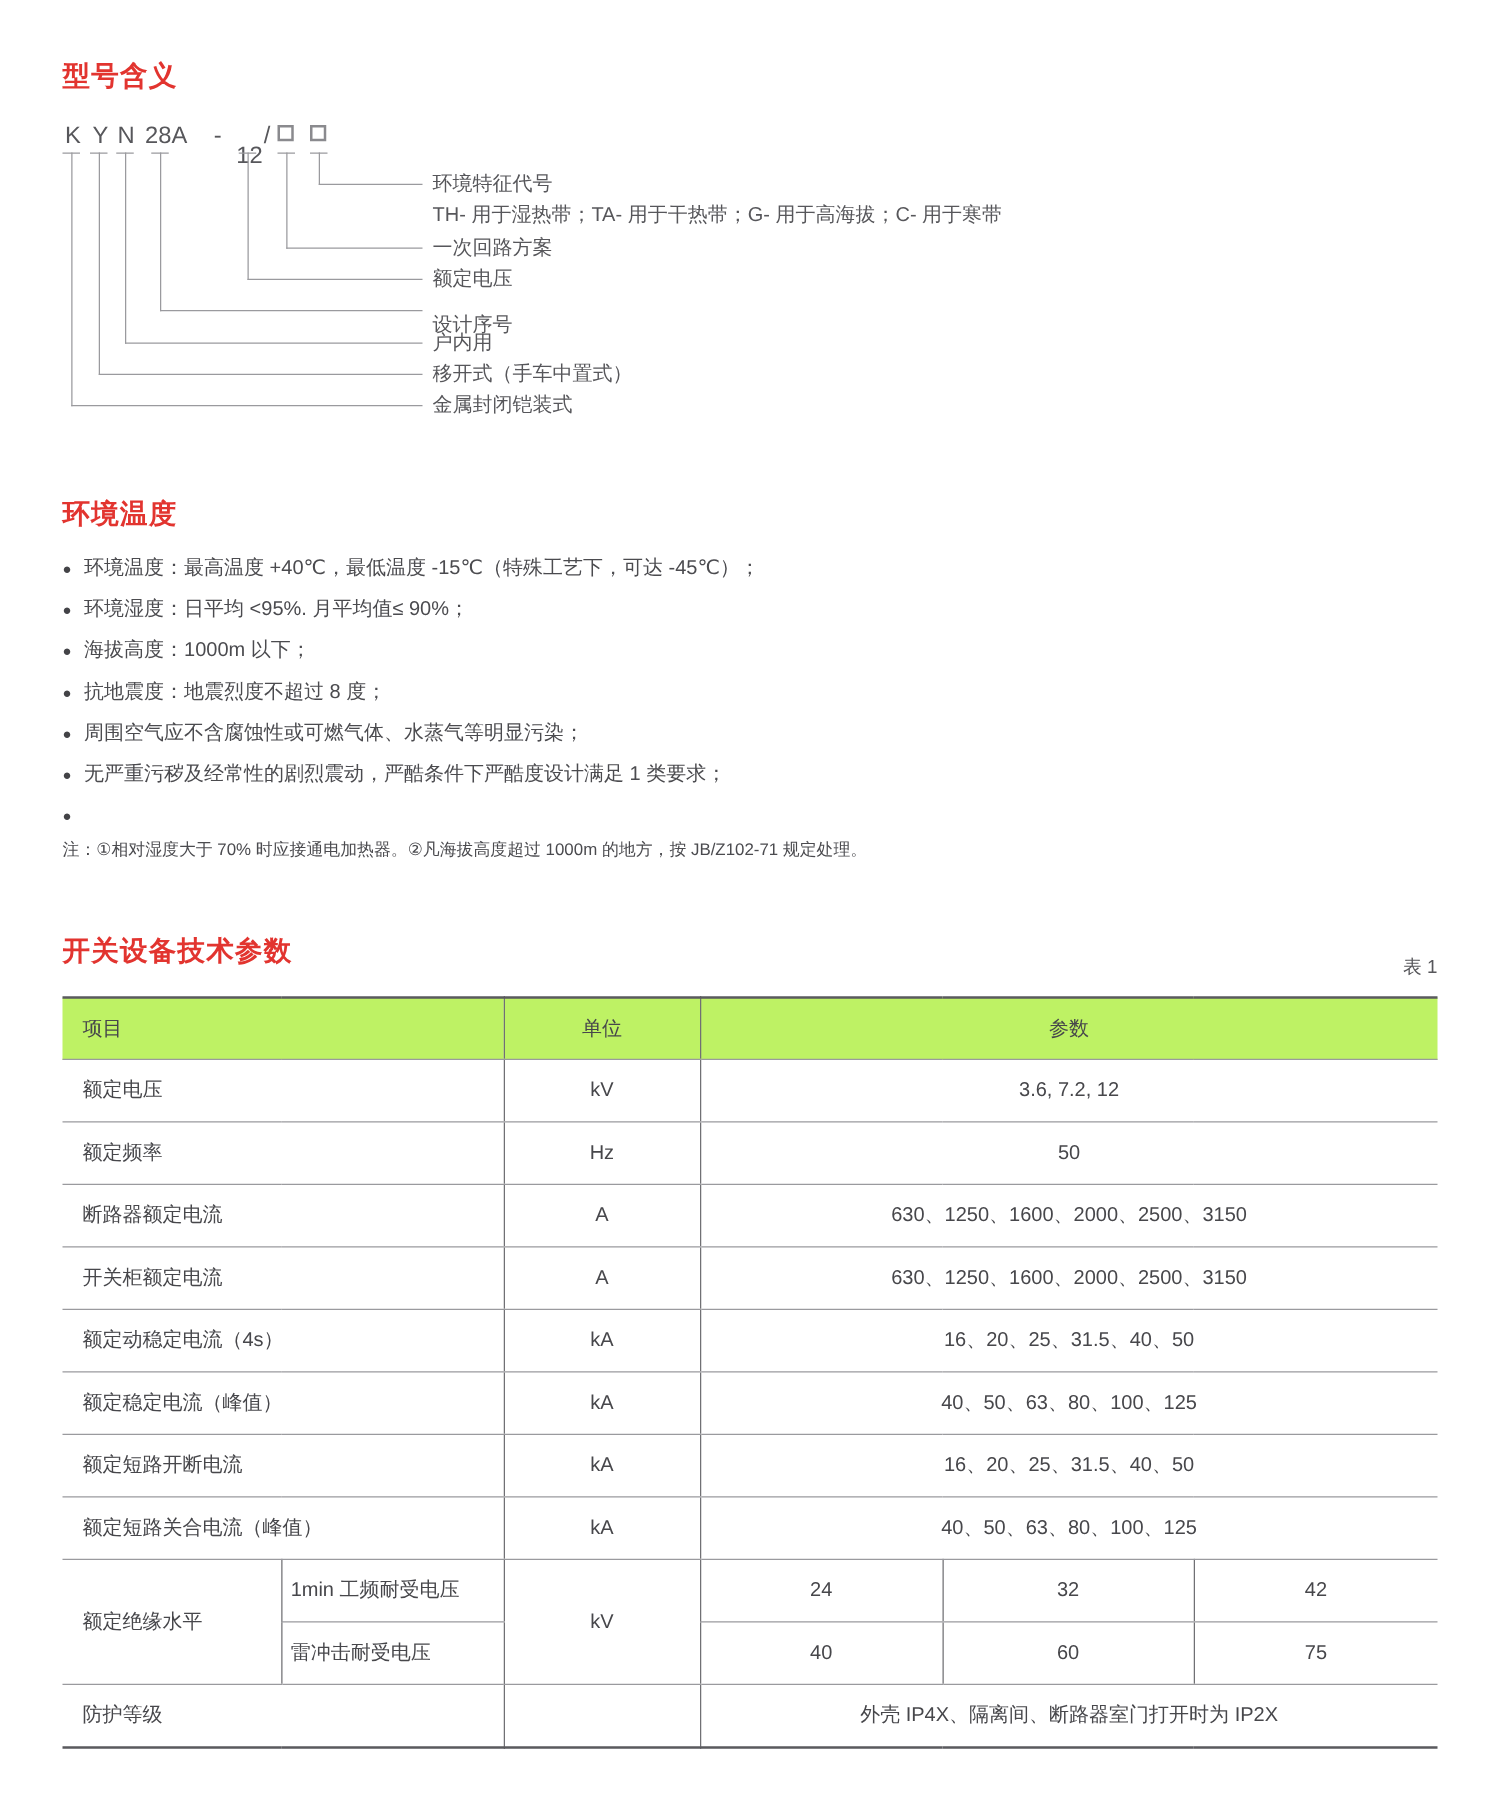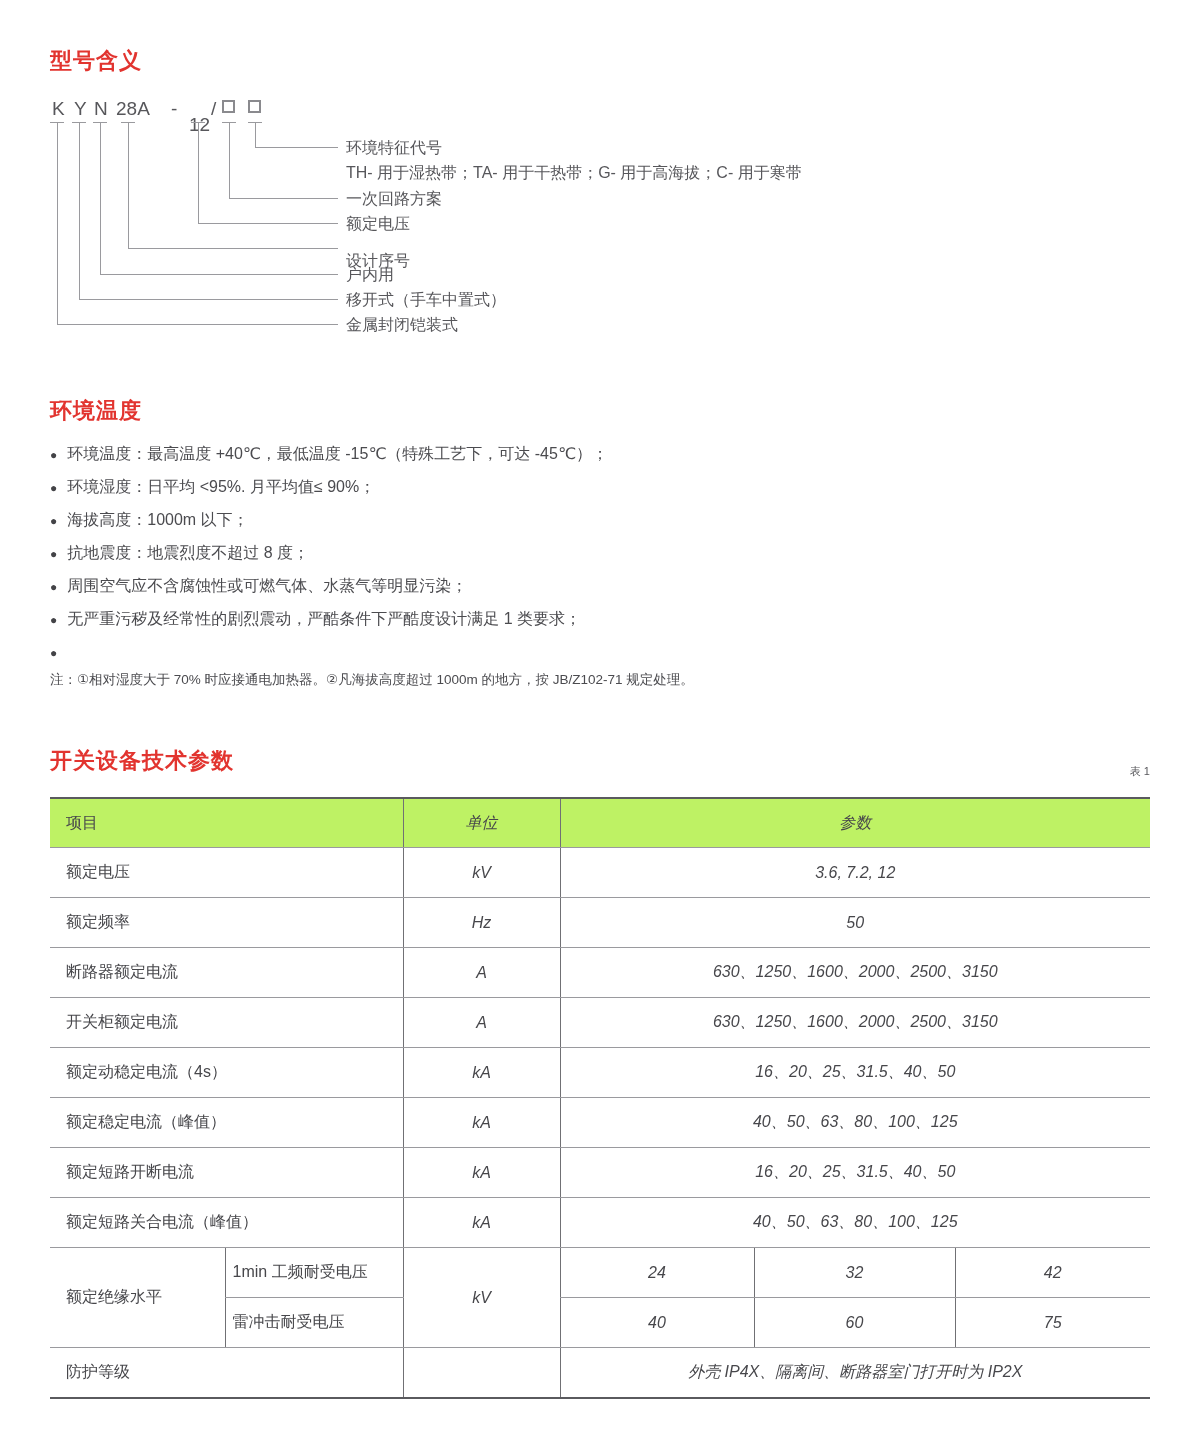"表 1" #table-label { font-size: 11px -> 15px }
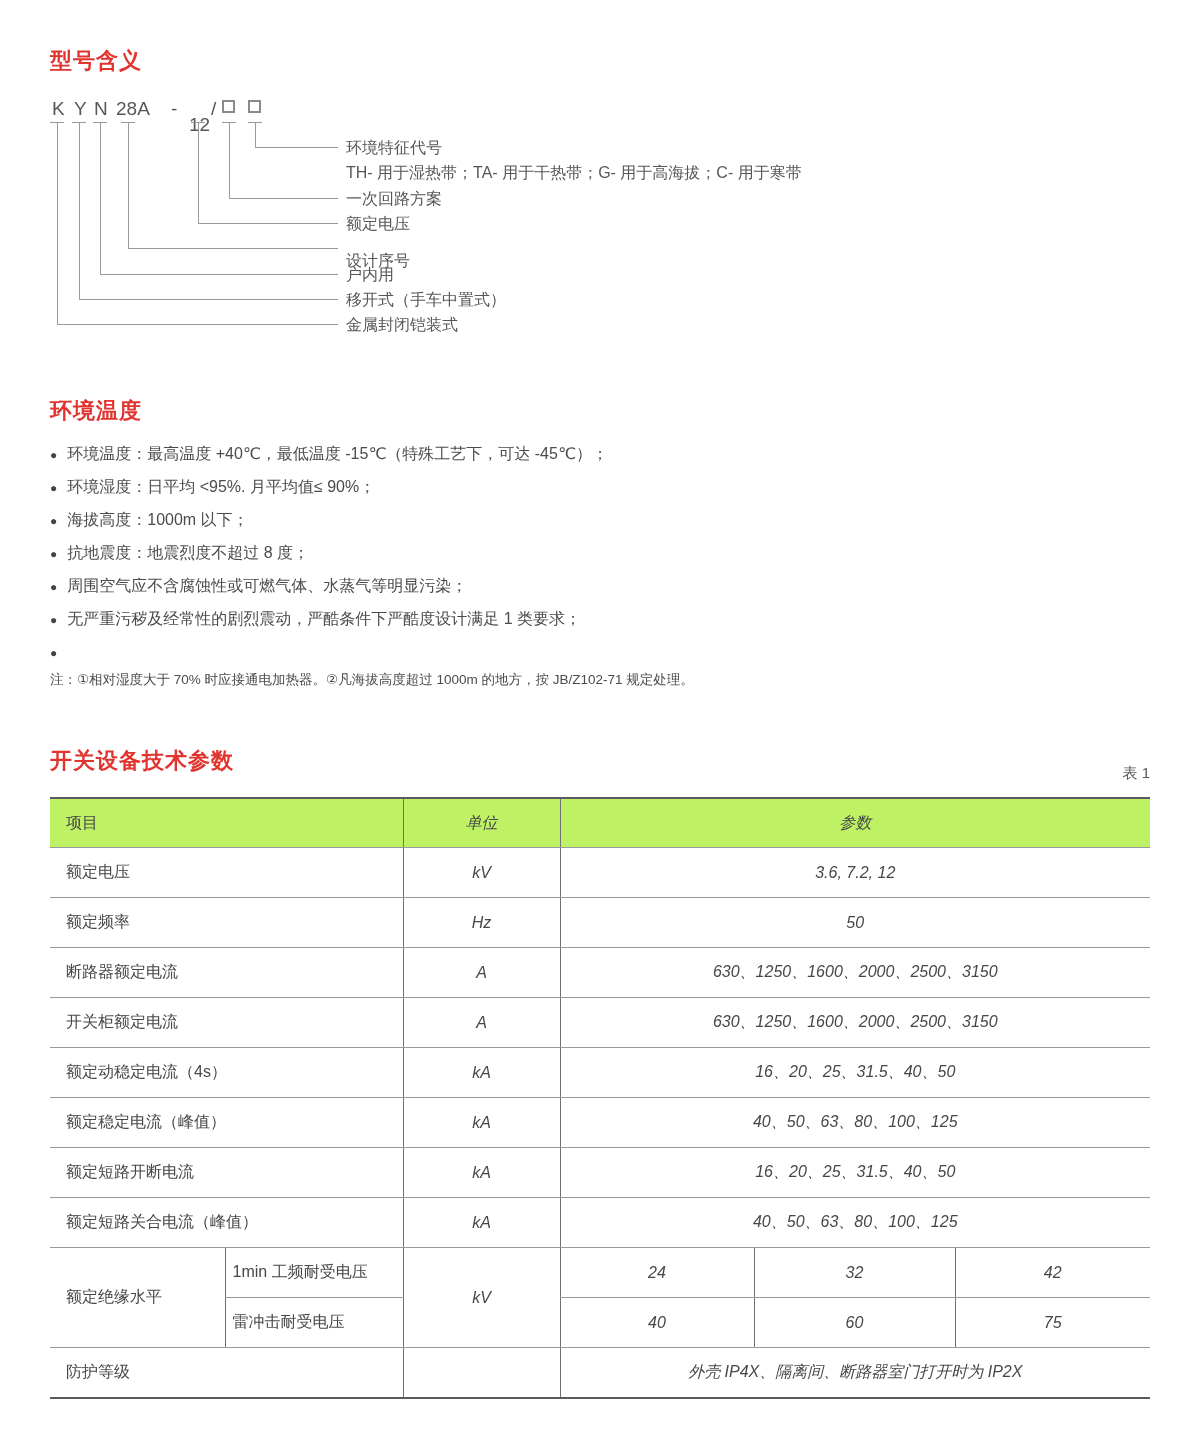"单位" #params-table .center { font-style: italic -> none }
